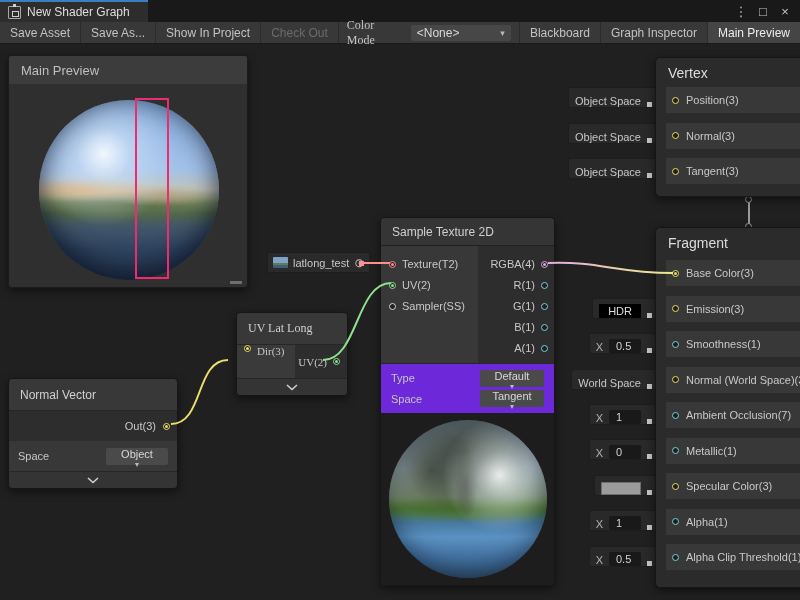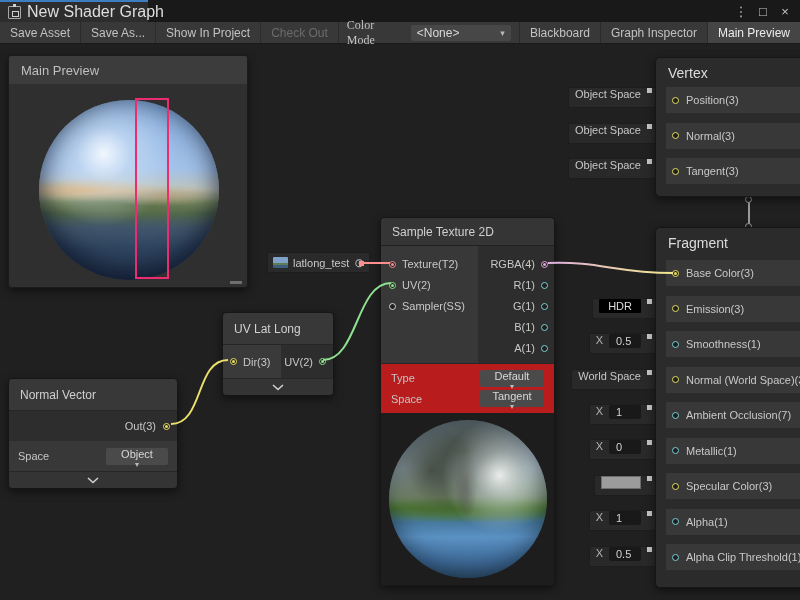"New Shader Graph" .tab-title { font-size: 16px -> 12px }
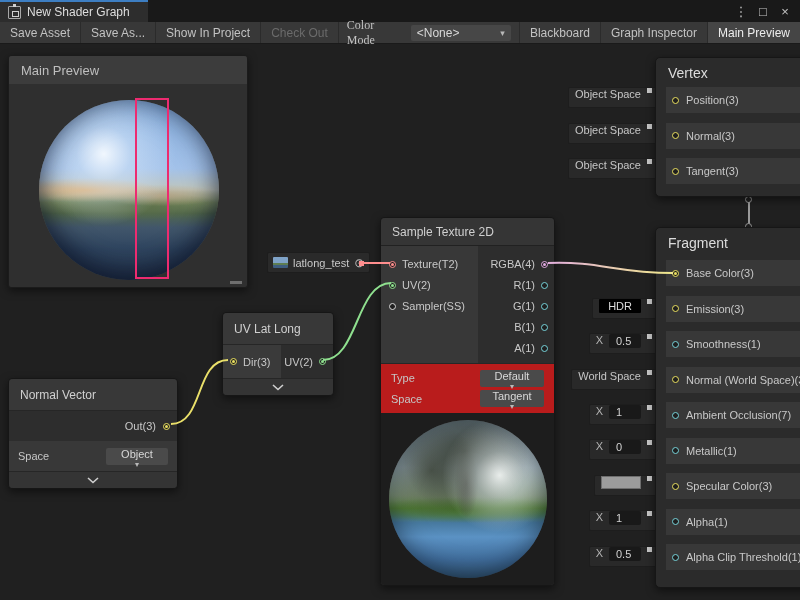"Object Space" .chip { align-items: flex-start -> flex-end }
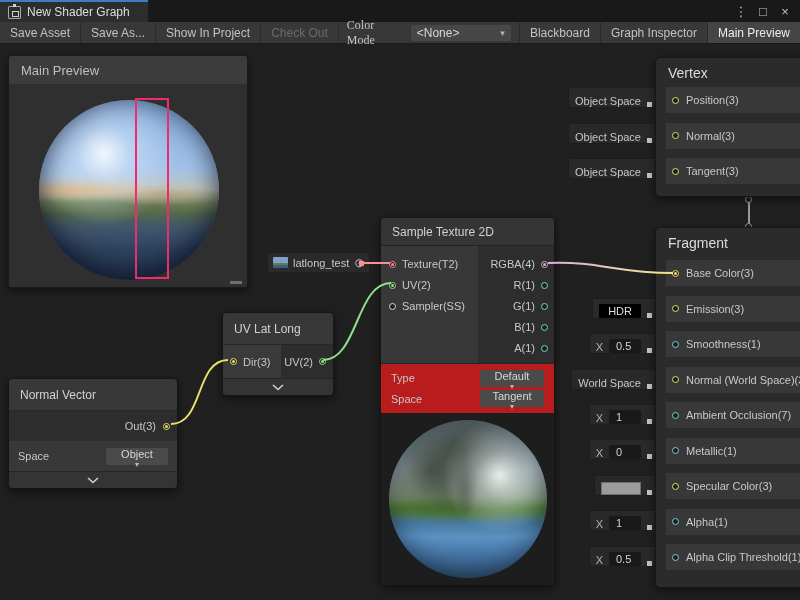"UV Lat Long" .uvll { font-family: none -> Liberation Serif, serif; left: 222px -> 236px }
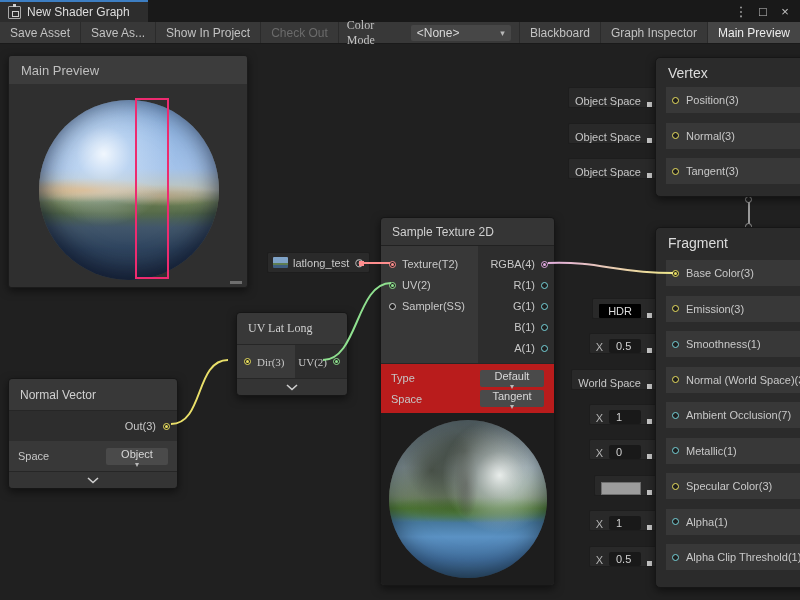"Dir(3)" .uvll-in { align-items: center -> flex-start }
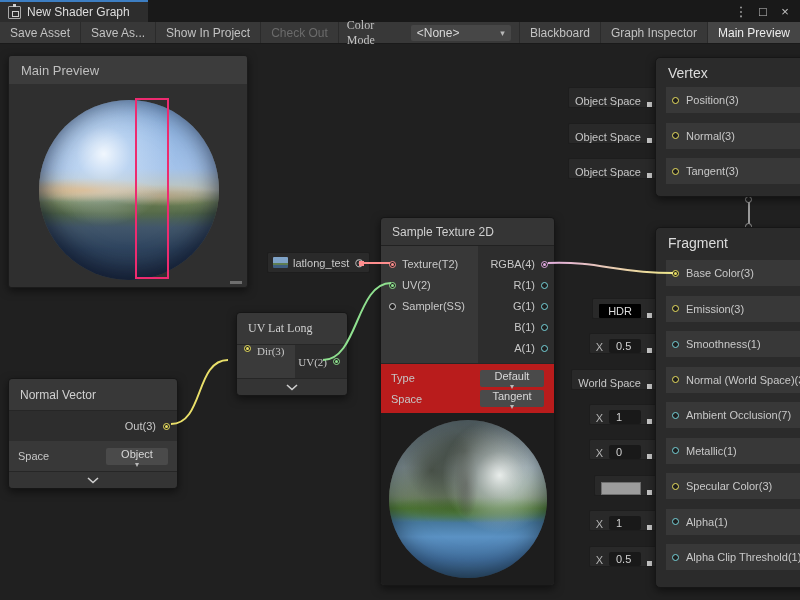"Type" .st-ctrl { background: #b91c1c -> #6d28d9 }
